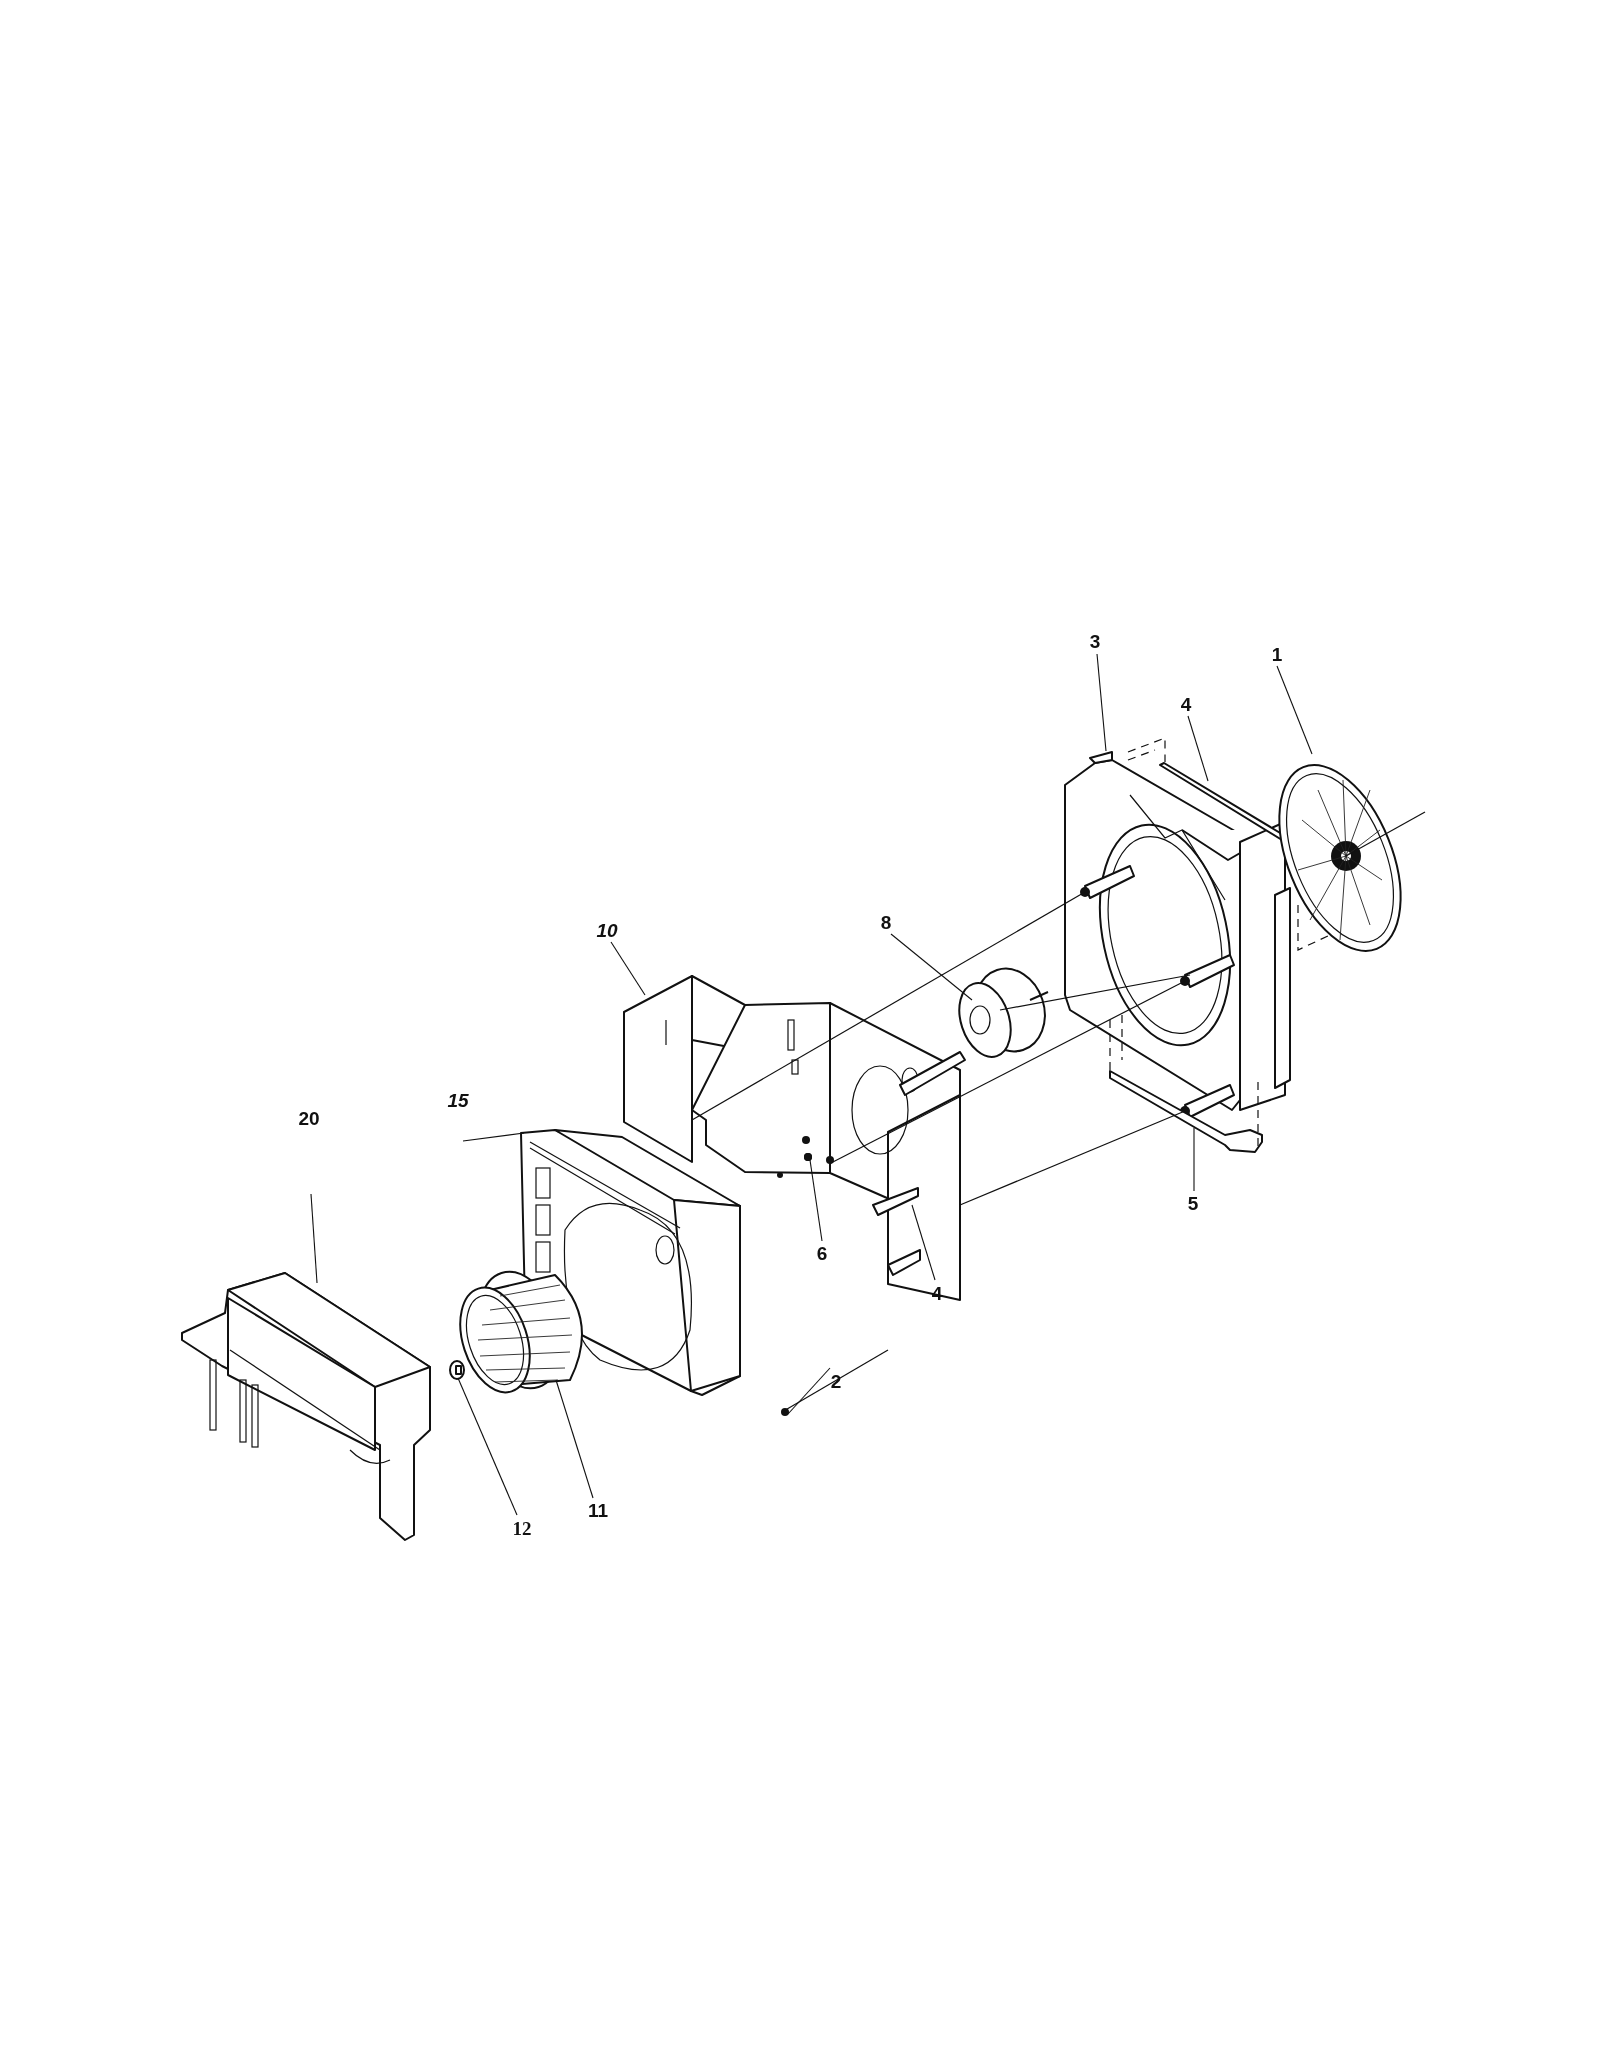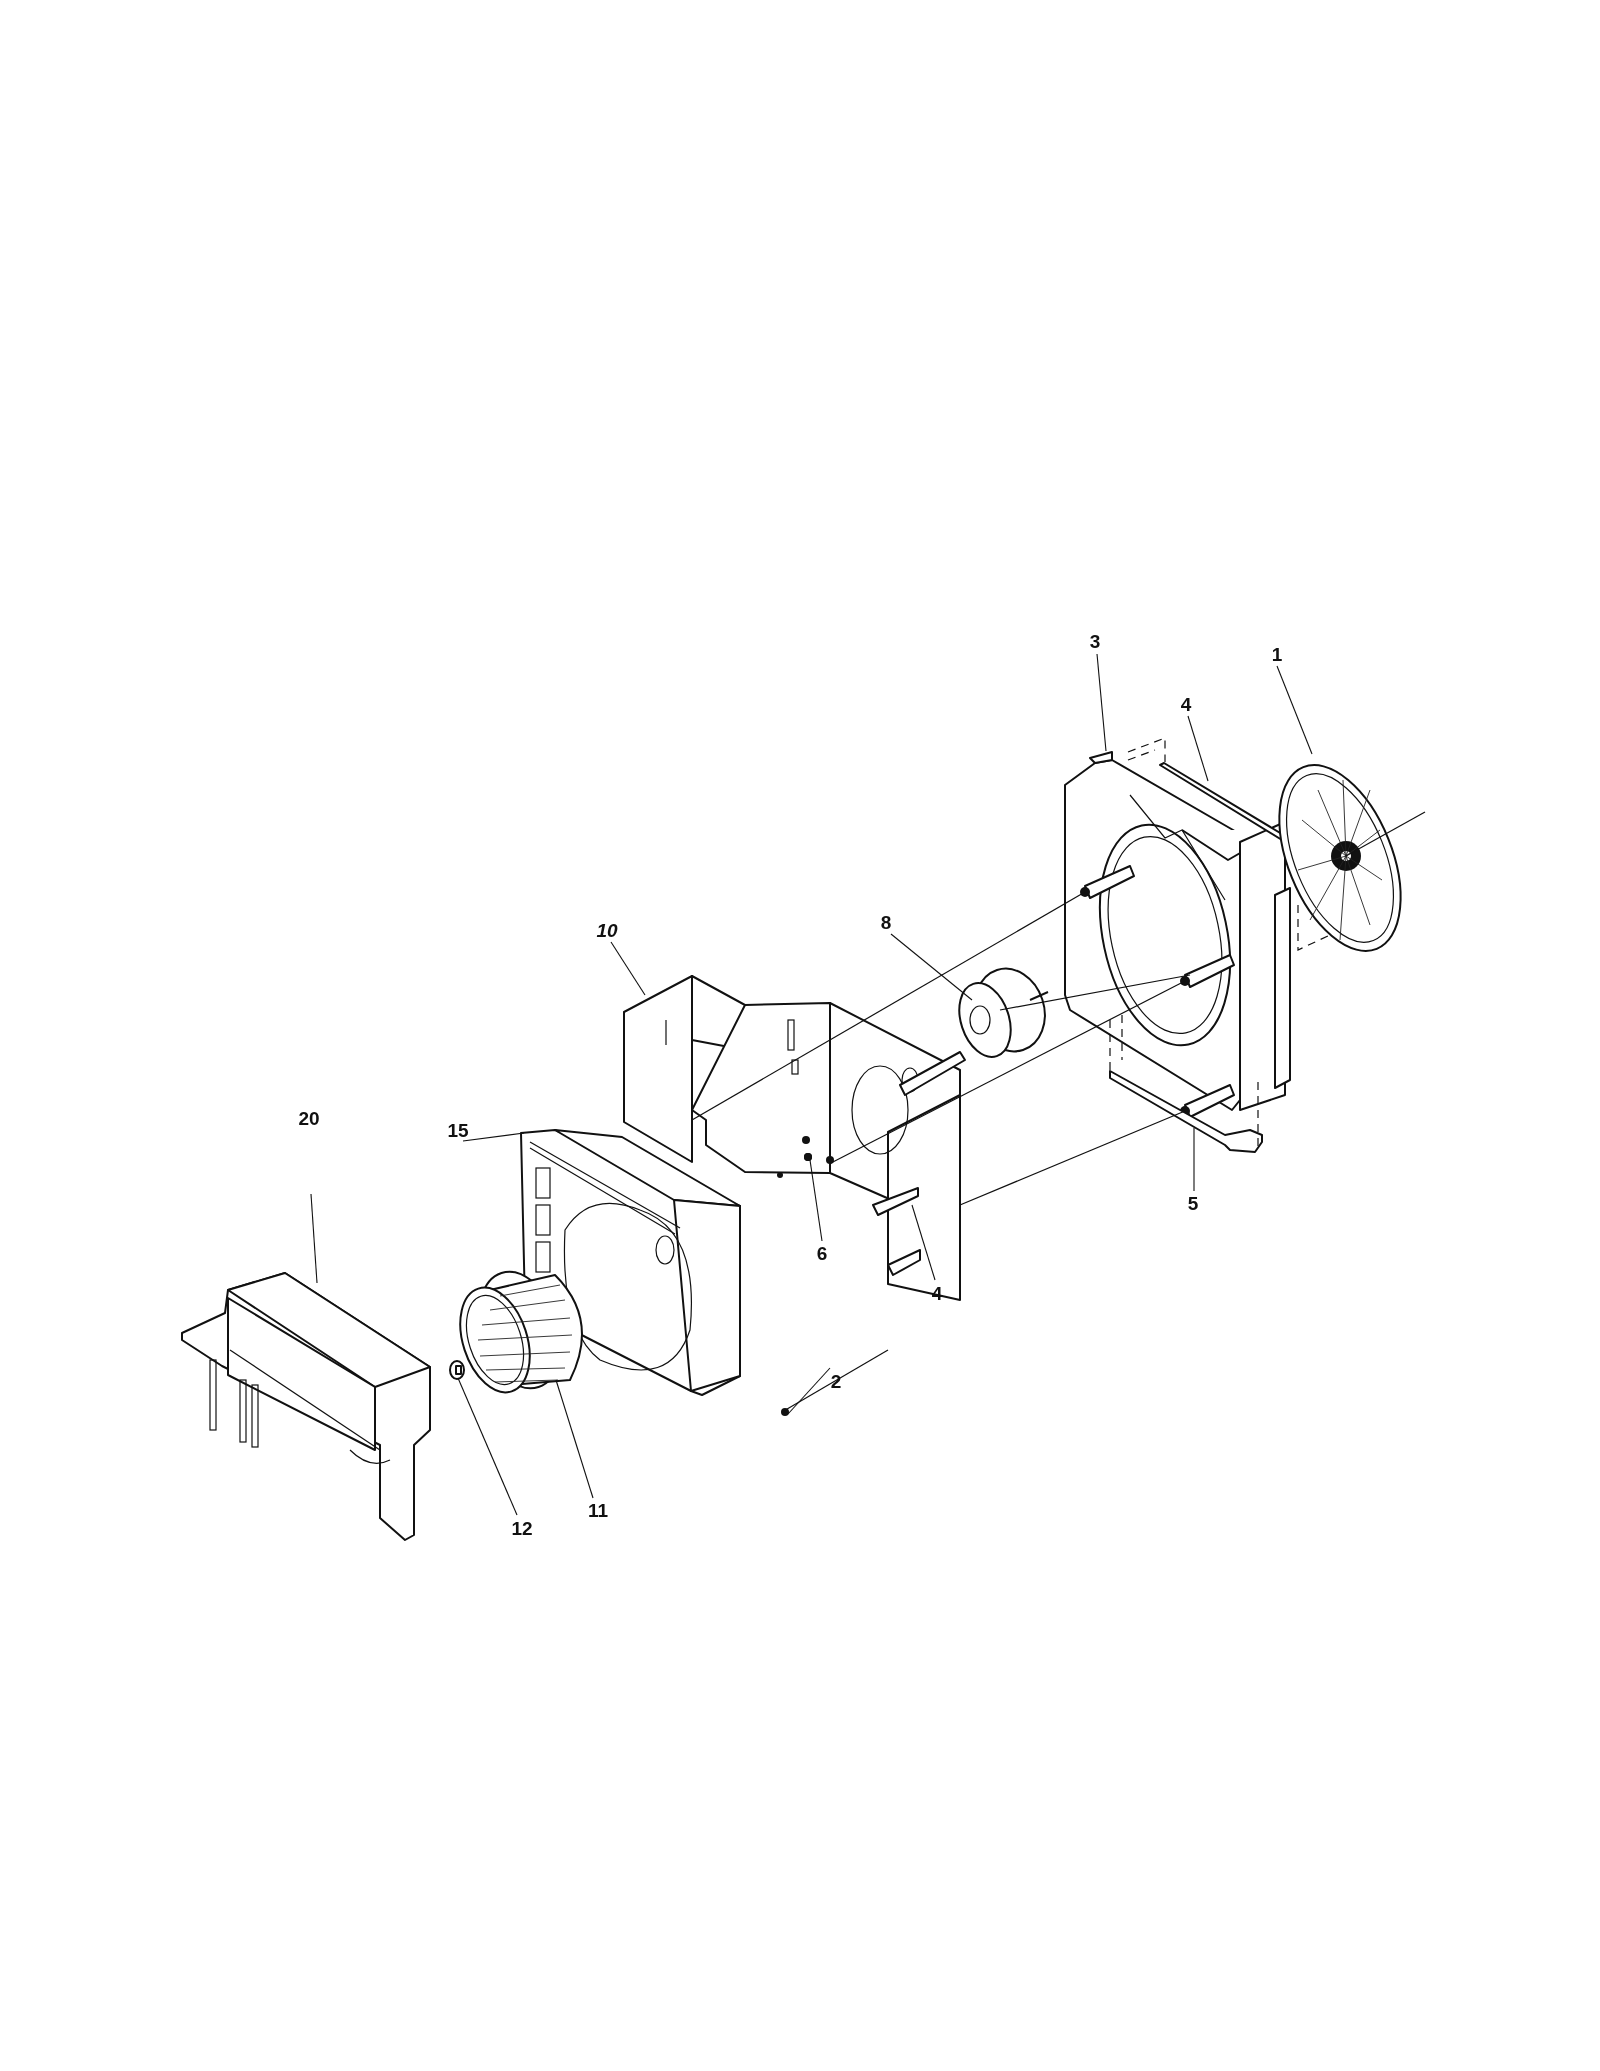"15" div.callout { font-style: none -> italic; top: 1130px -> 1100px }
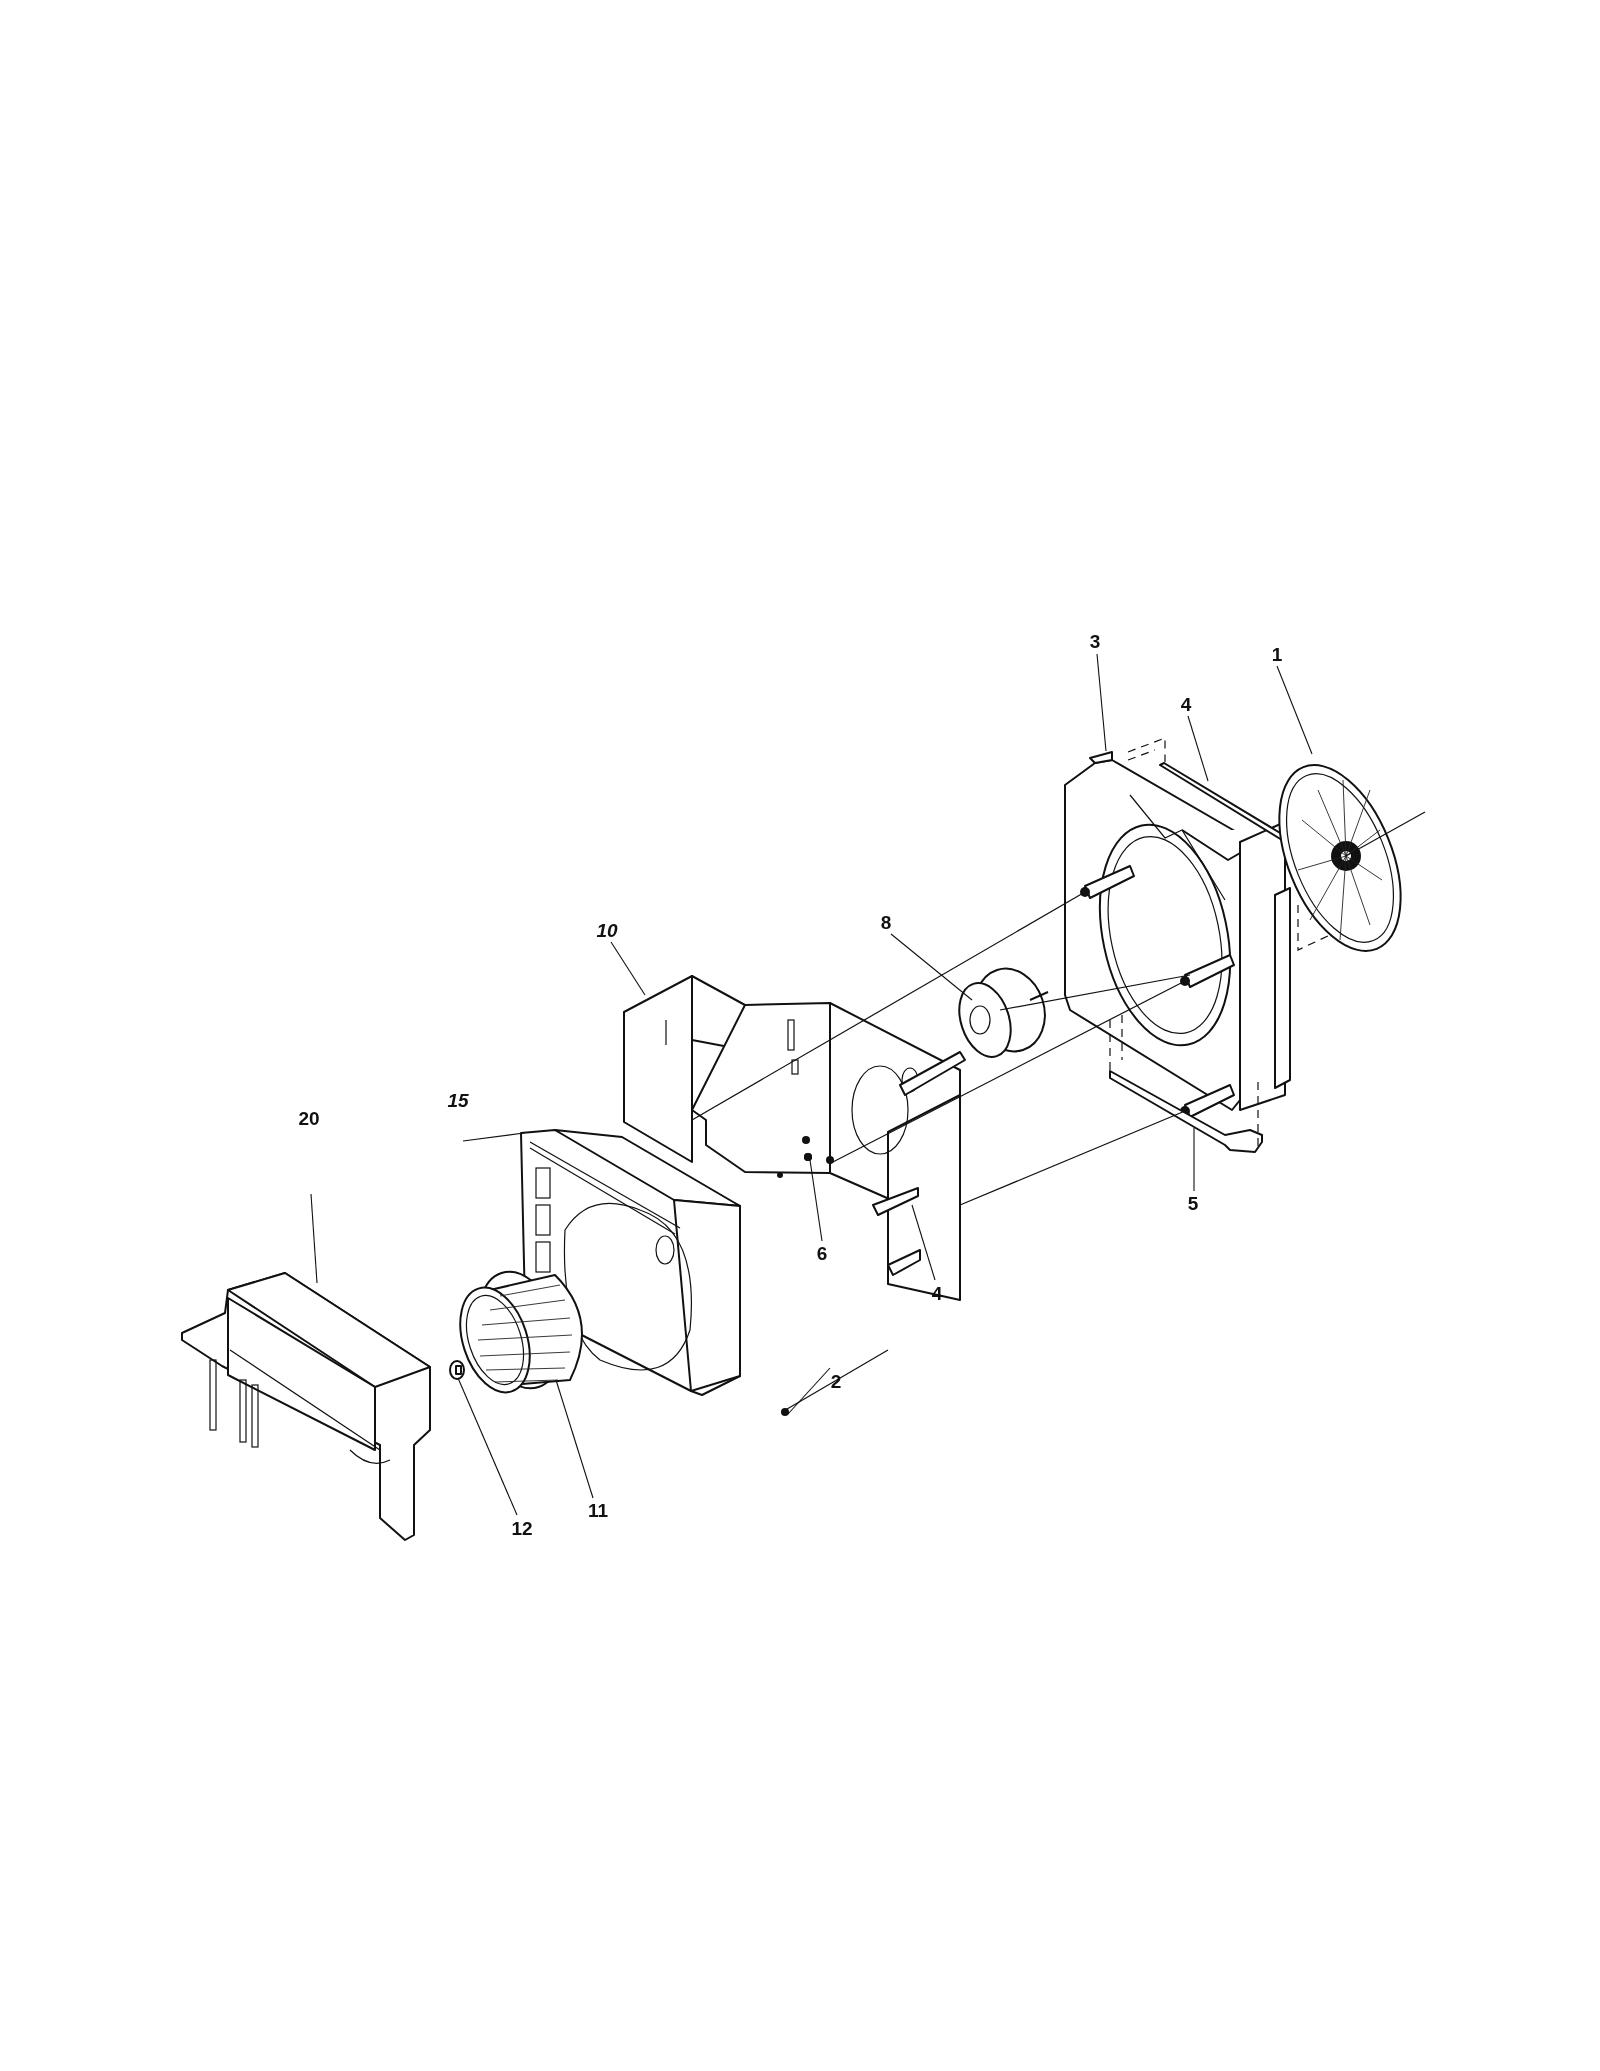"12" div.callout { font-family: none -> Liberation Serif, serif }
